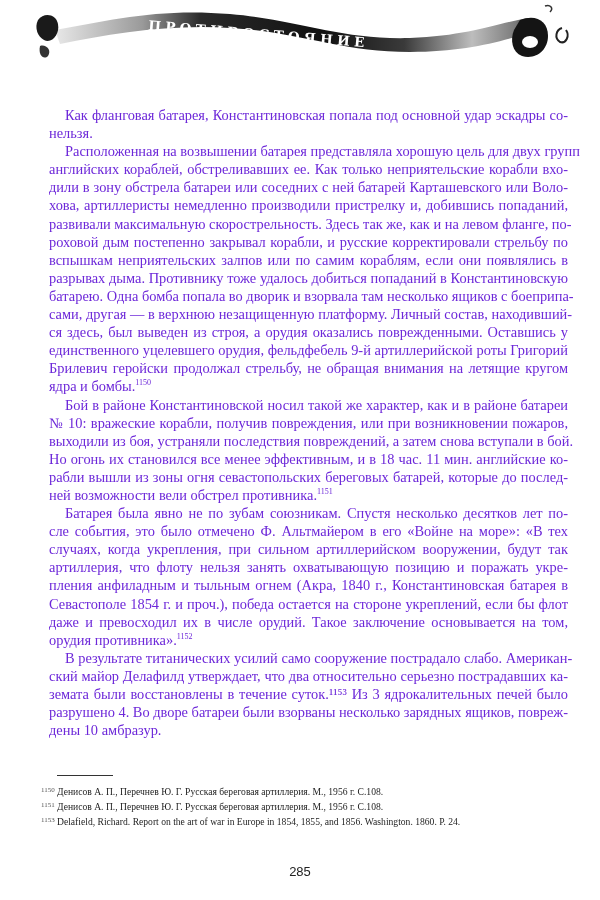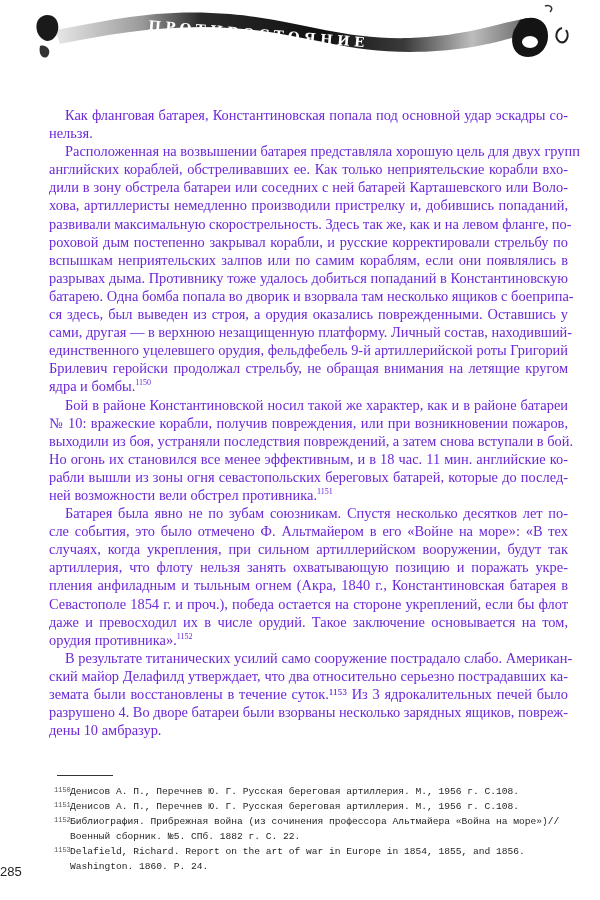"ся здесь, был выведен из" span.ln { order: before "сами, другая — в верхнюю" -> after "сами, другая — в верхнюю" }
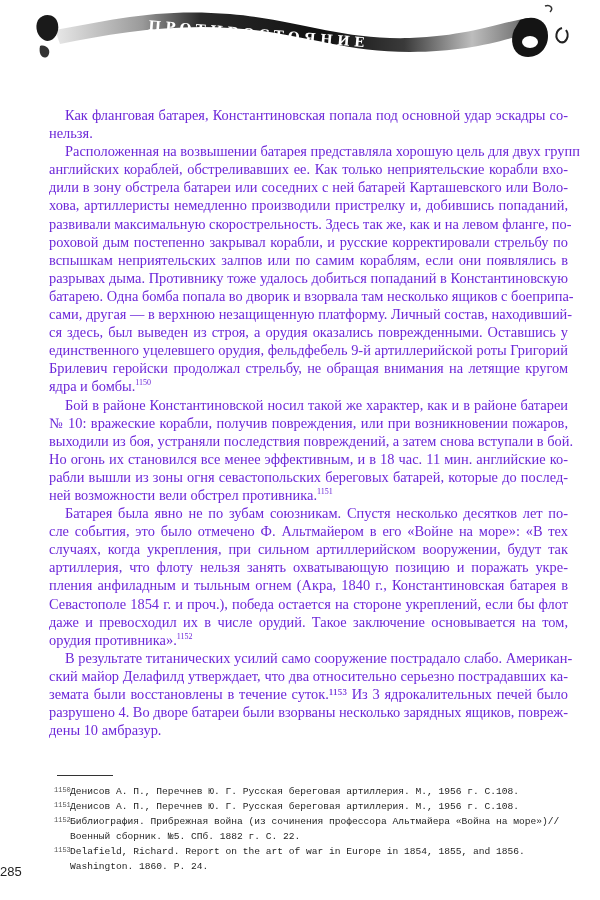"Денисов А. П., Перечнев Ю." .footnotes { font-family: Liberation Mono, monospace -> Liberation Serif, serif; left: 54px -> 41px }
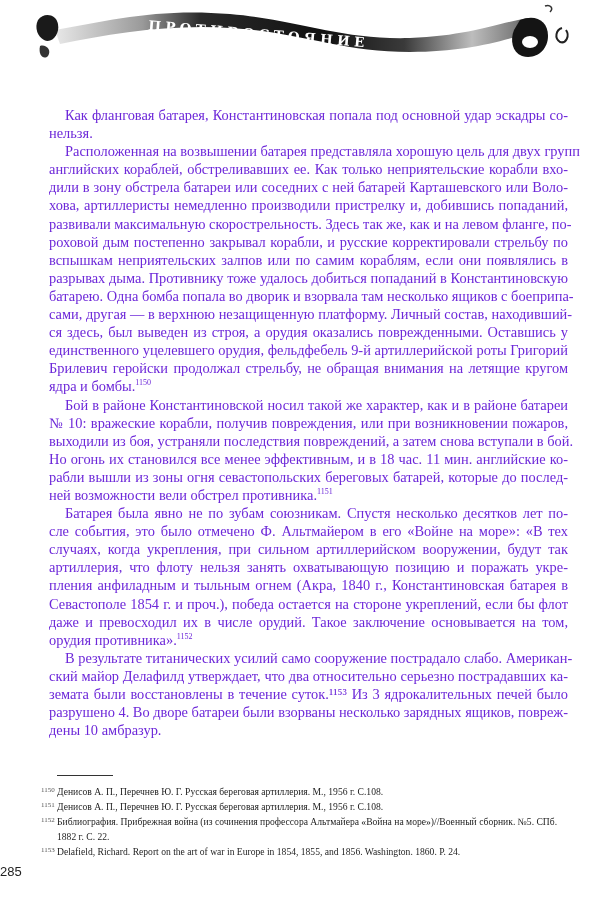"Библиография. Прибрежная война (из" div.fn { html: <div> <span>1152</span> <span>Библиография. Прибрежная война (из сочинения профессора Альтмайера «Война на море»)//Военный сборник. №5. СПб. 1882 г. С. 22.</span> </div> -> none }
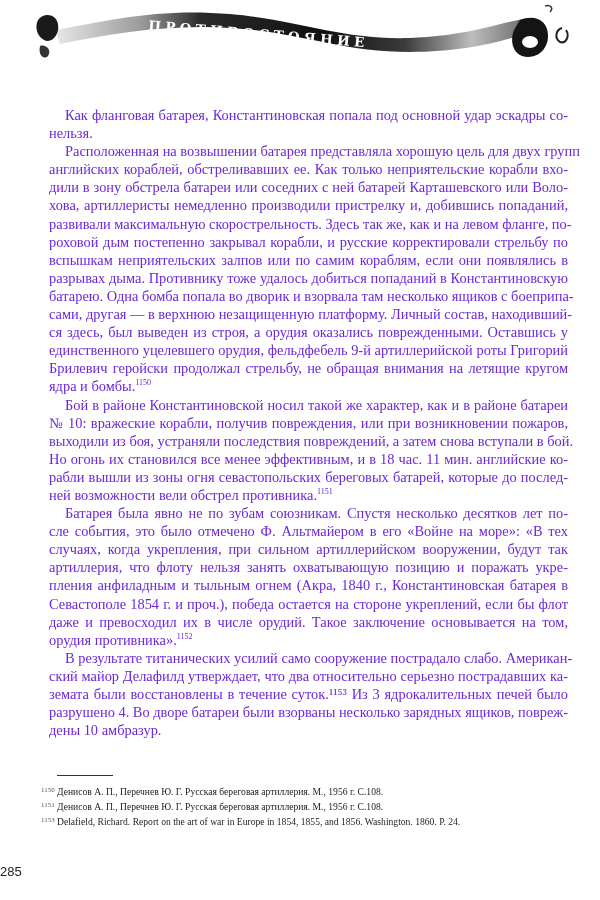"285" .page-number { text-align: none -> center }
